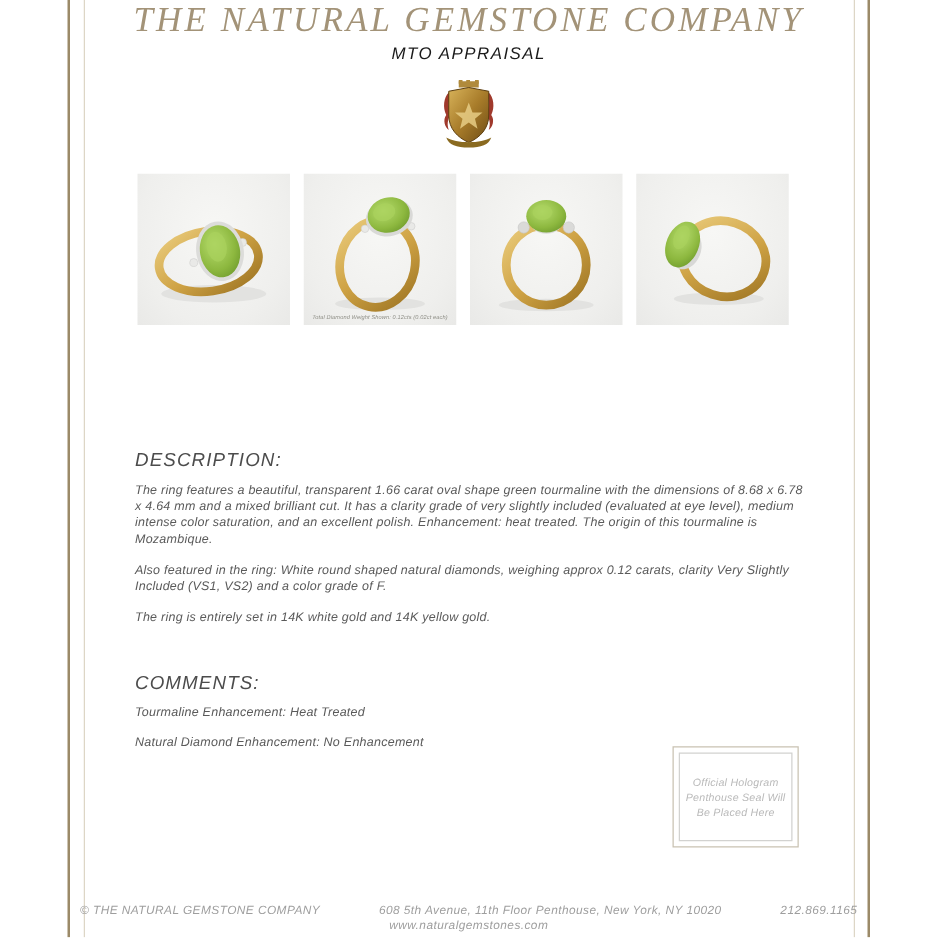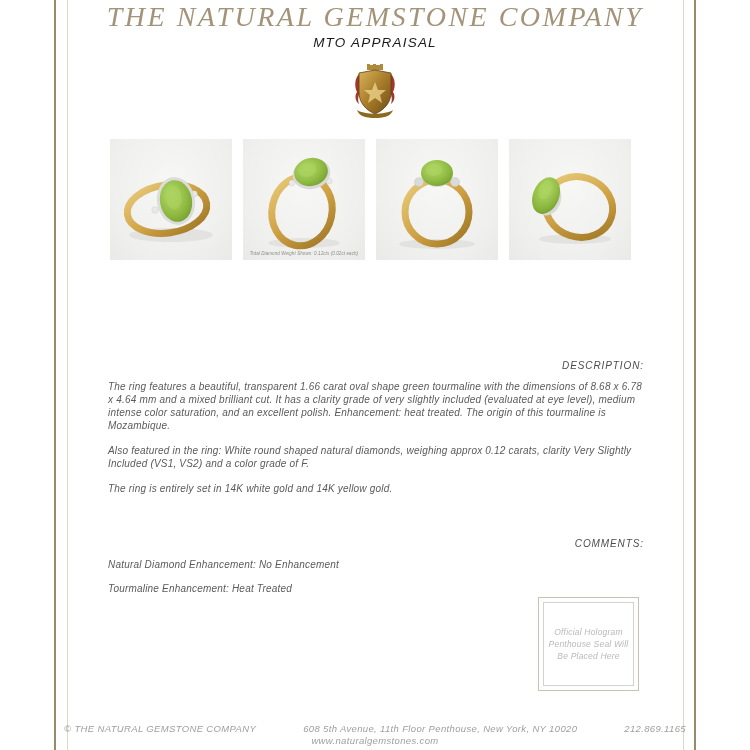"DESCRIPTION:" .sec-heading { font-size: 10px -> 15px; text-align: right -> none }
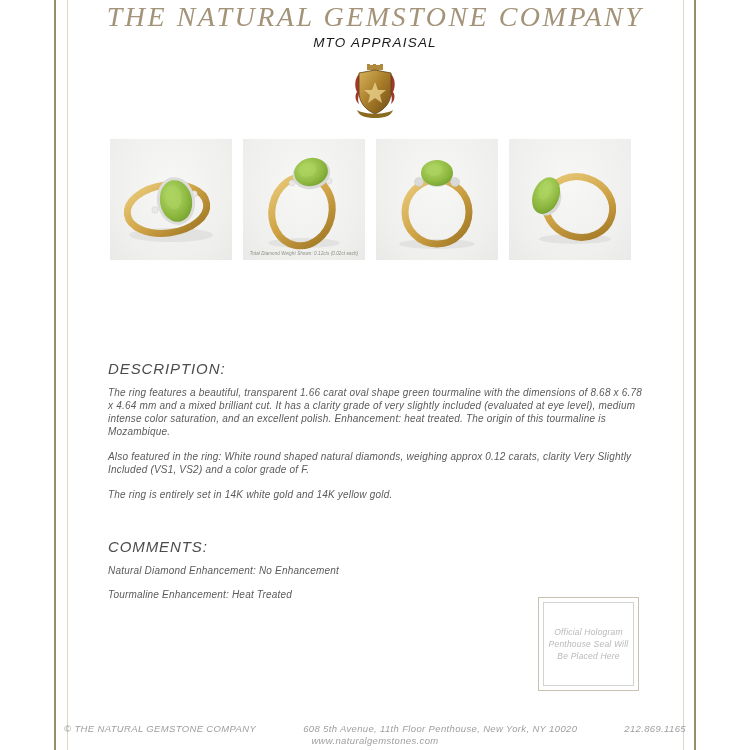"Natural Diamond Enhancement: No" p { order: before "Tourmaline Enhancement: Heat Treated" -> after "Tourmaline Enhancement: Heat Treated" }
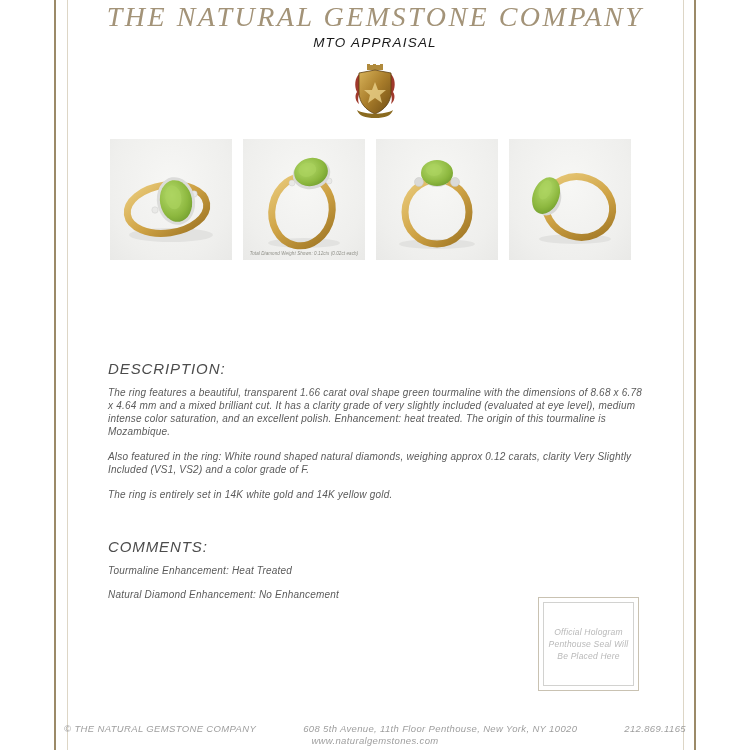"Official Hologram" .holo { height: 94px -> 81px }
